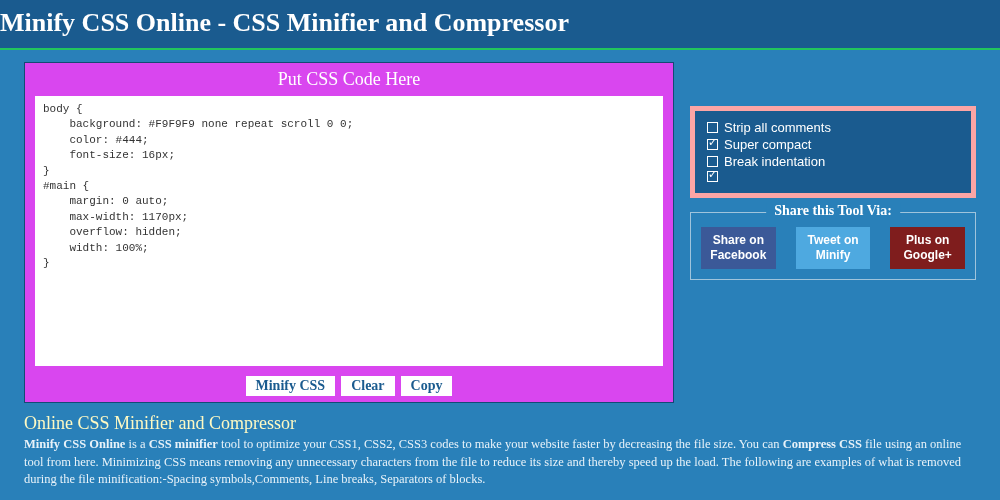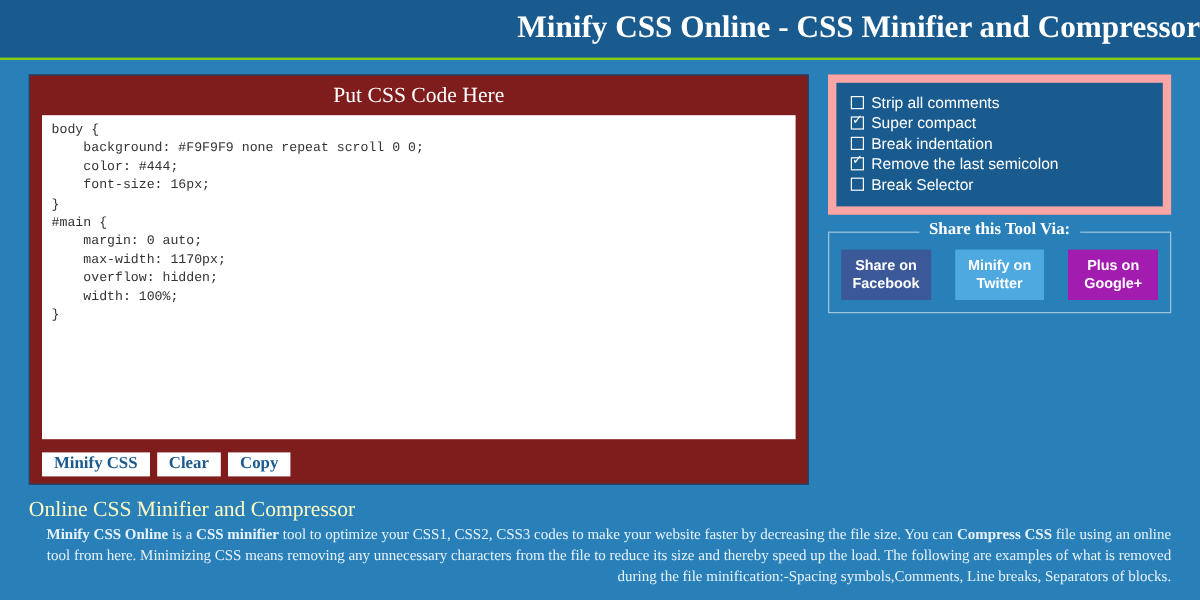"Minify CSS Online - CSS" .header { border-bottom: 2px solid #84cc16 -> 2px solid #22c55e; padding: 8px 0 10px 11px -> 8px 0 10px 0; text-align: right -> left }
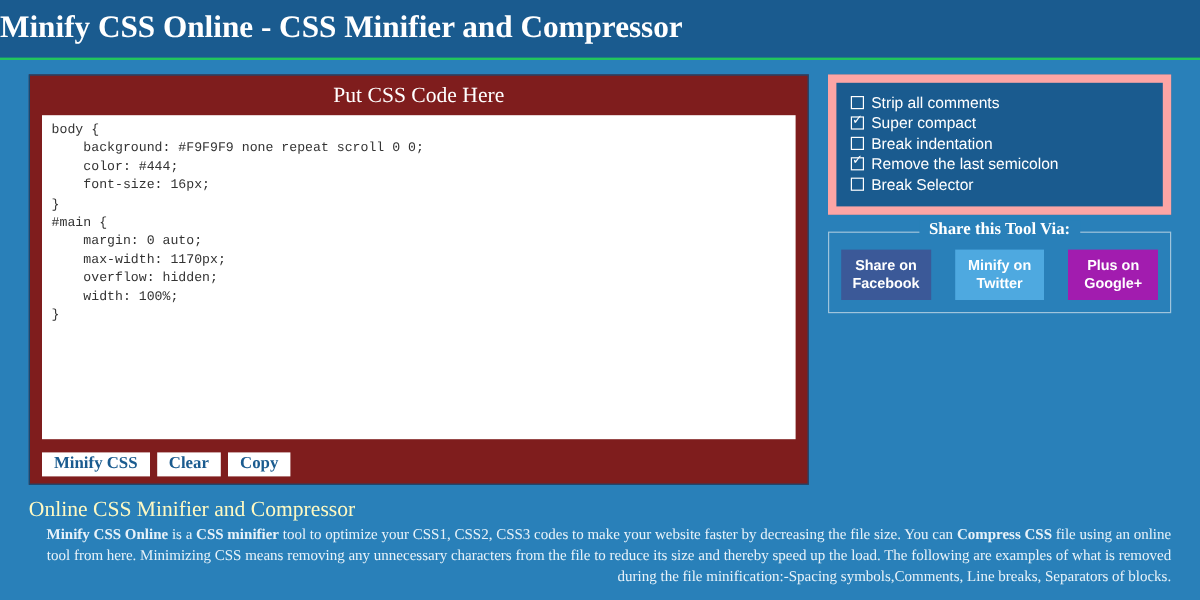"Put CSS Code Here" .left { background: #7f1d1d -> #d946ef }
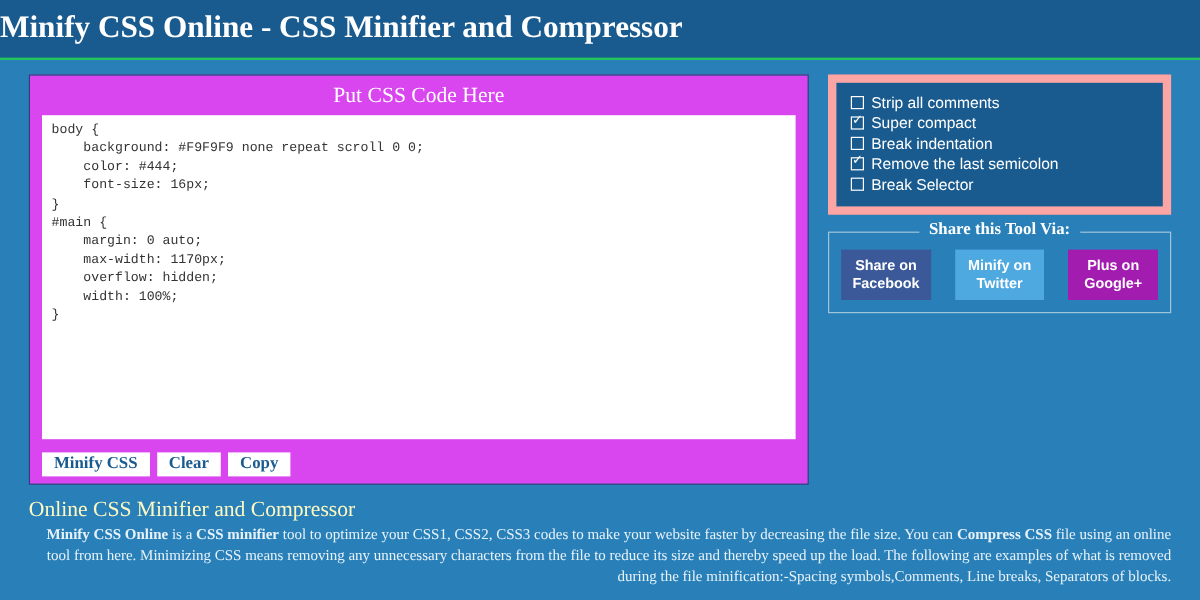"Strip all comments" .options { border: 7px solid #fca5a5 -> 5px solid #fca5a5; margin-top: none -> 44px }
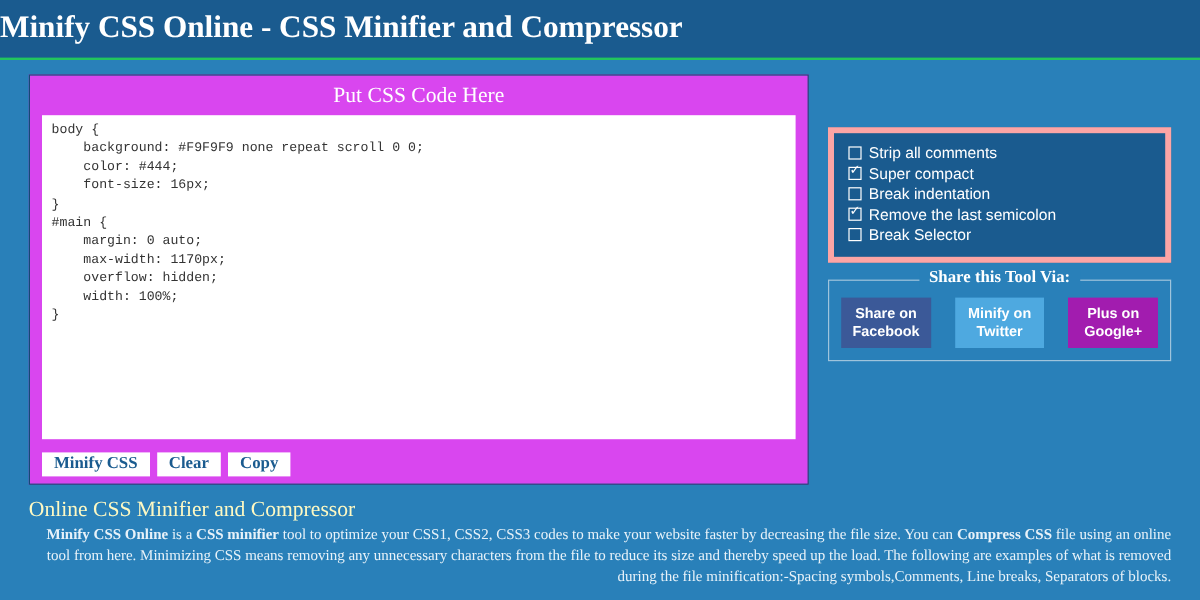"Remove the last semicolon" span { html: <span>Remove the last semicolon</span> -> none }
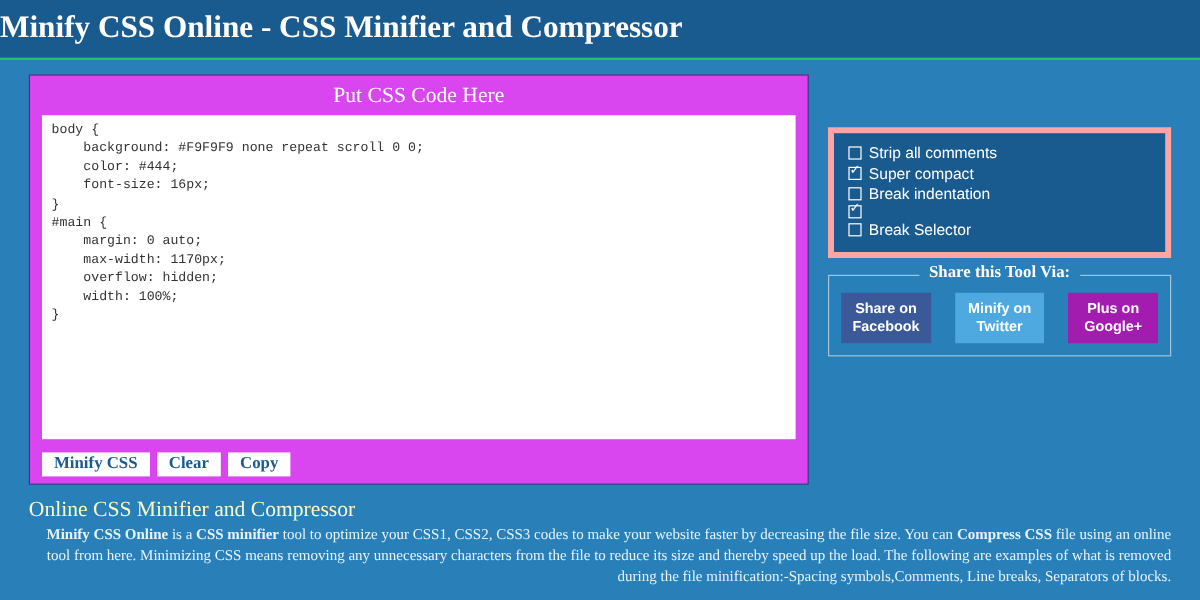"Break Selector" div.opt { html: <div> <span></span> <span>Break Selector</span> </div> -> none }
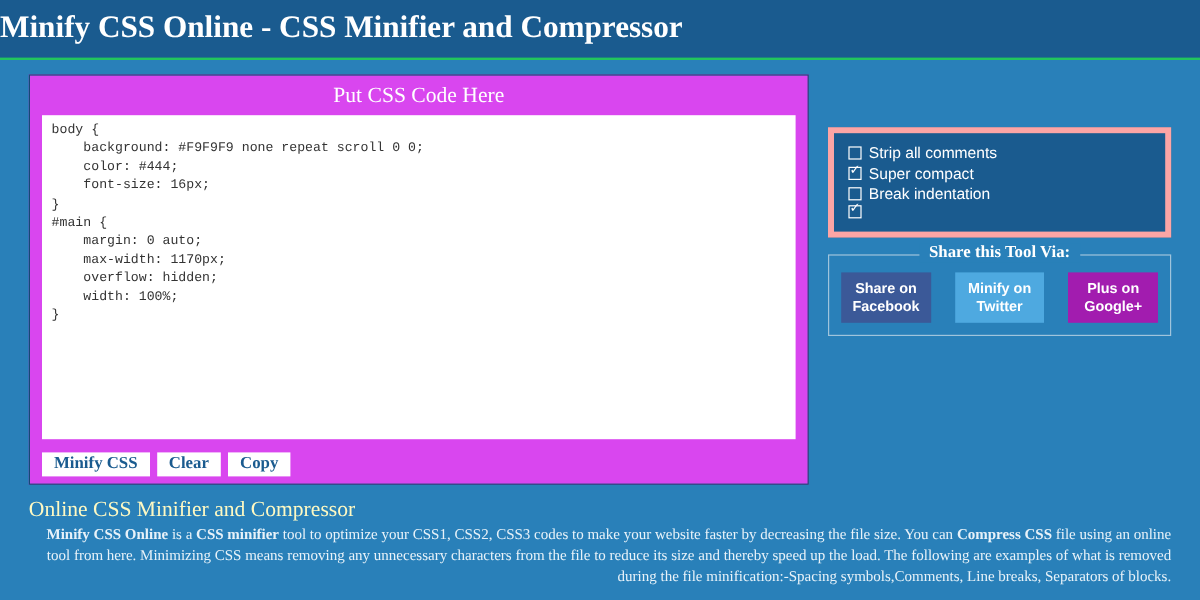"Minify on Twitter" div.sbtn { text: Minify on Twitter -> Tweet on Minify }
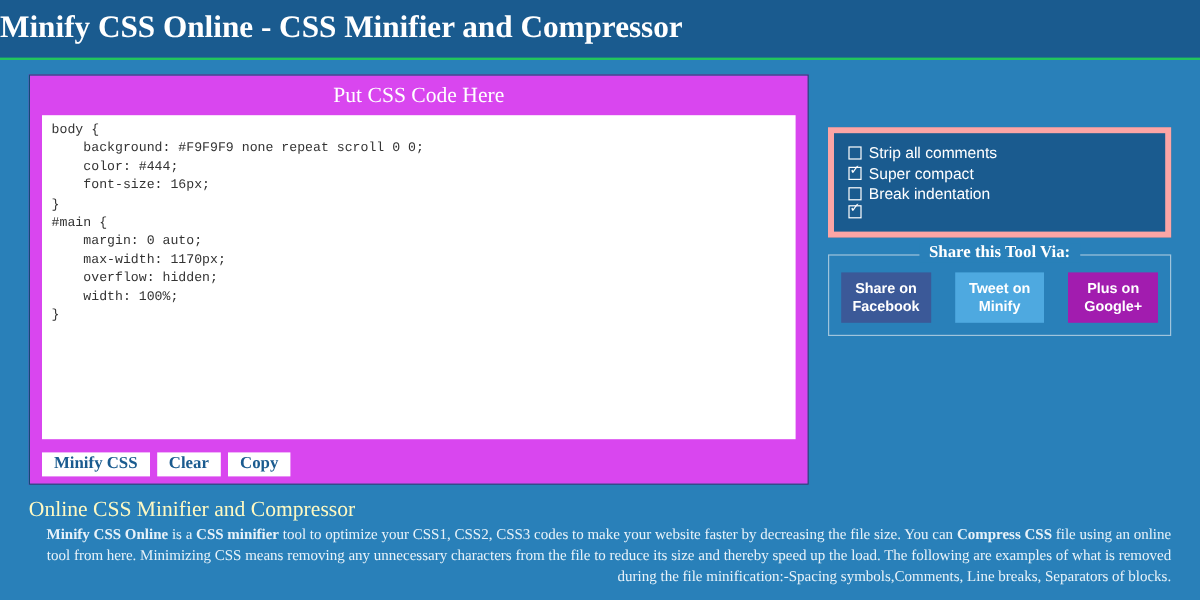"Plus on Google+" .gp { background: #a21caf -> #7f1d1d }
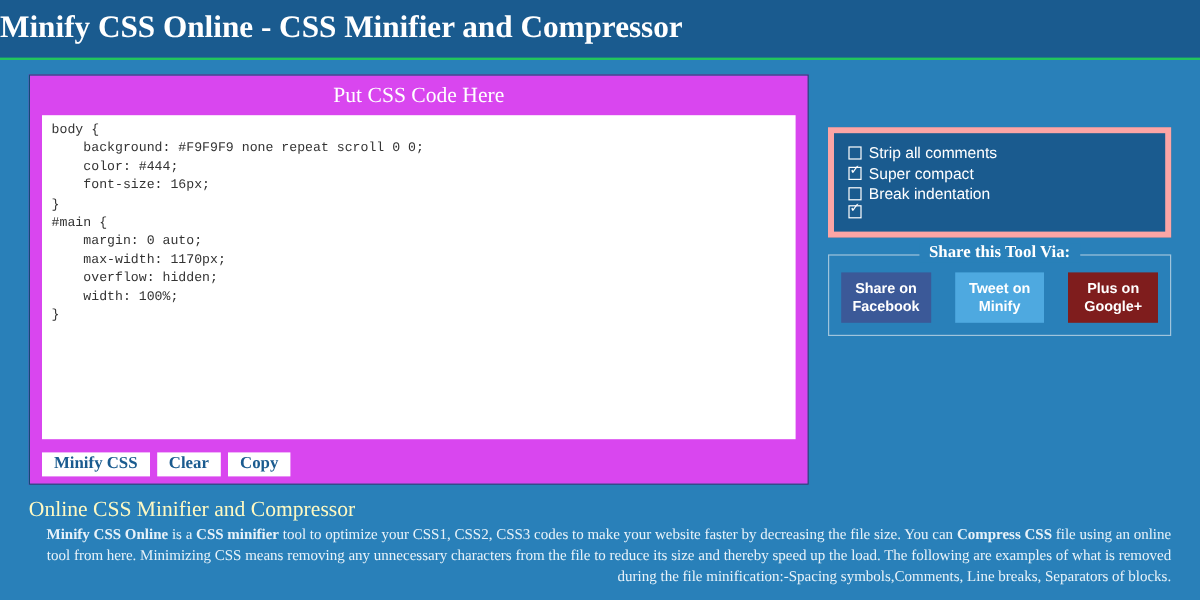"Minify CSS" .actions { justify-content: none -> center }
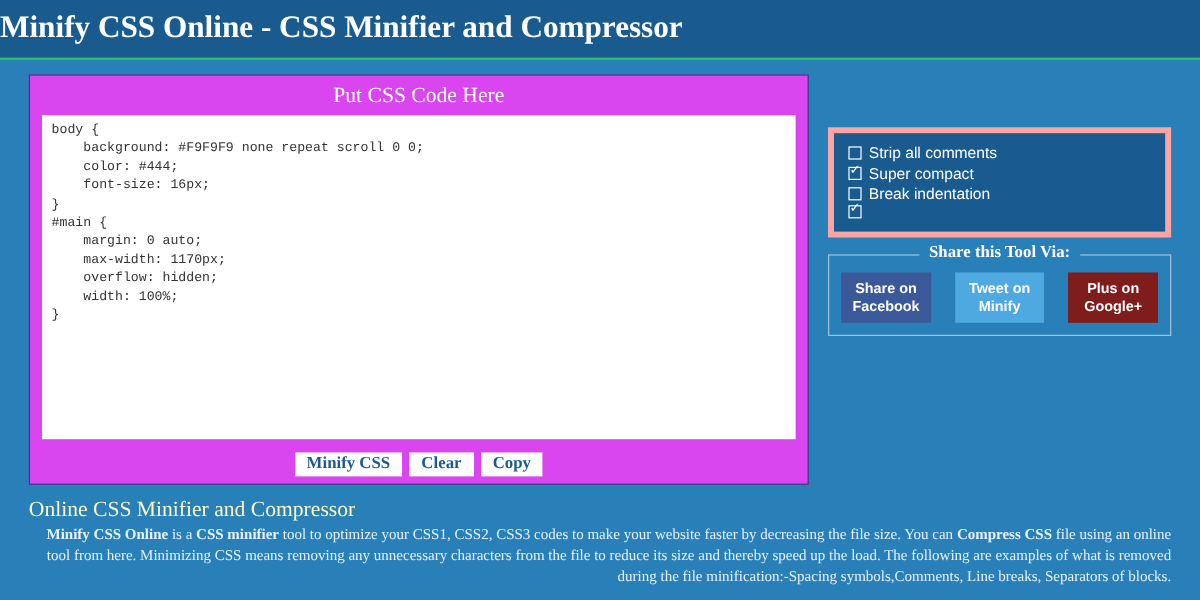"Minify CSS Online is a" .desc p { text-align: right -> none }
